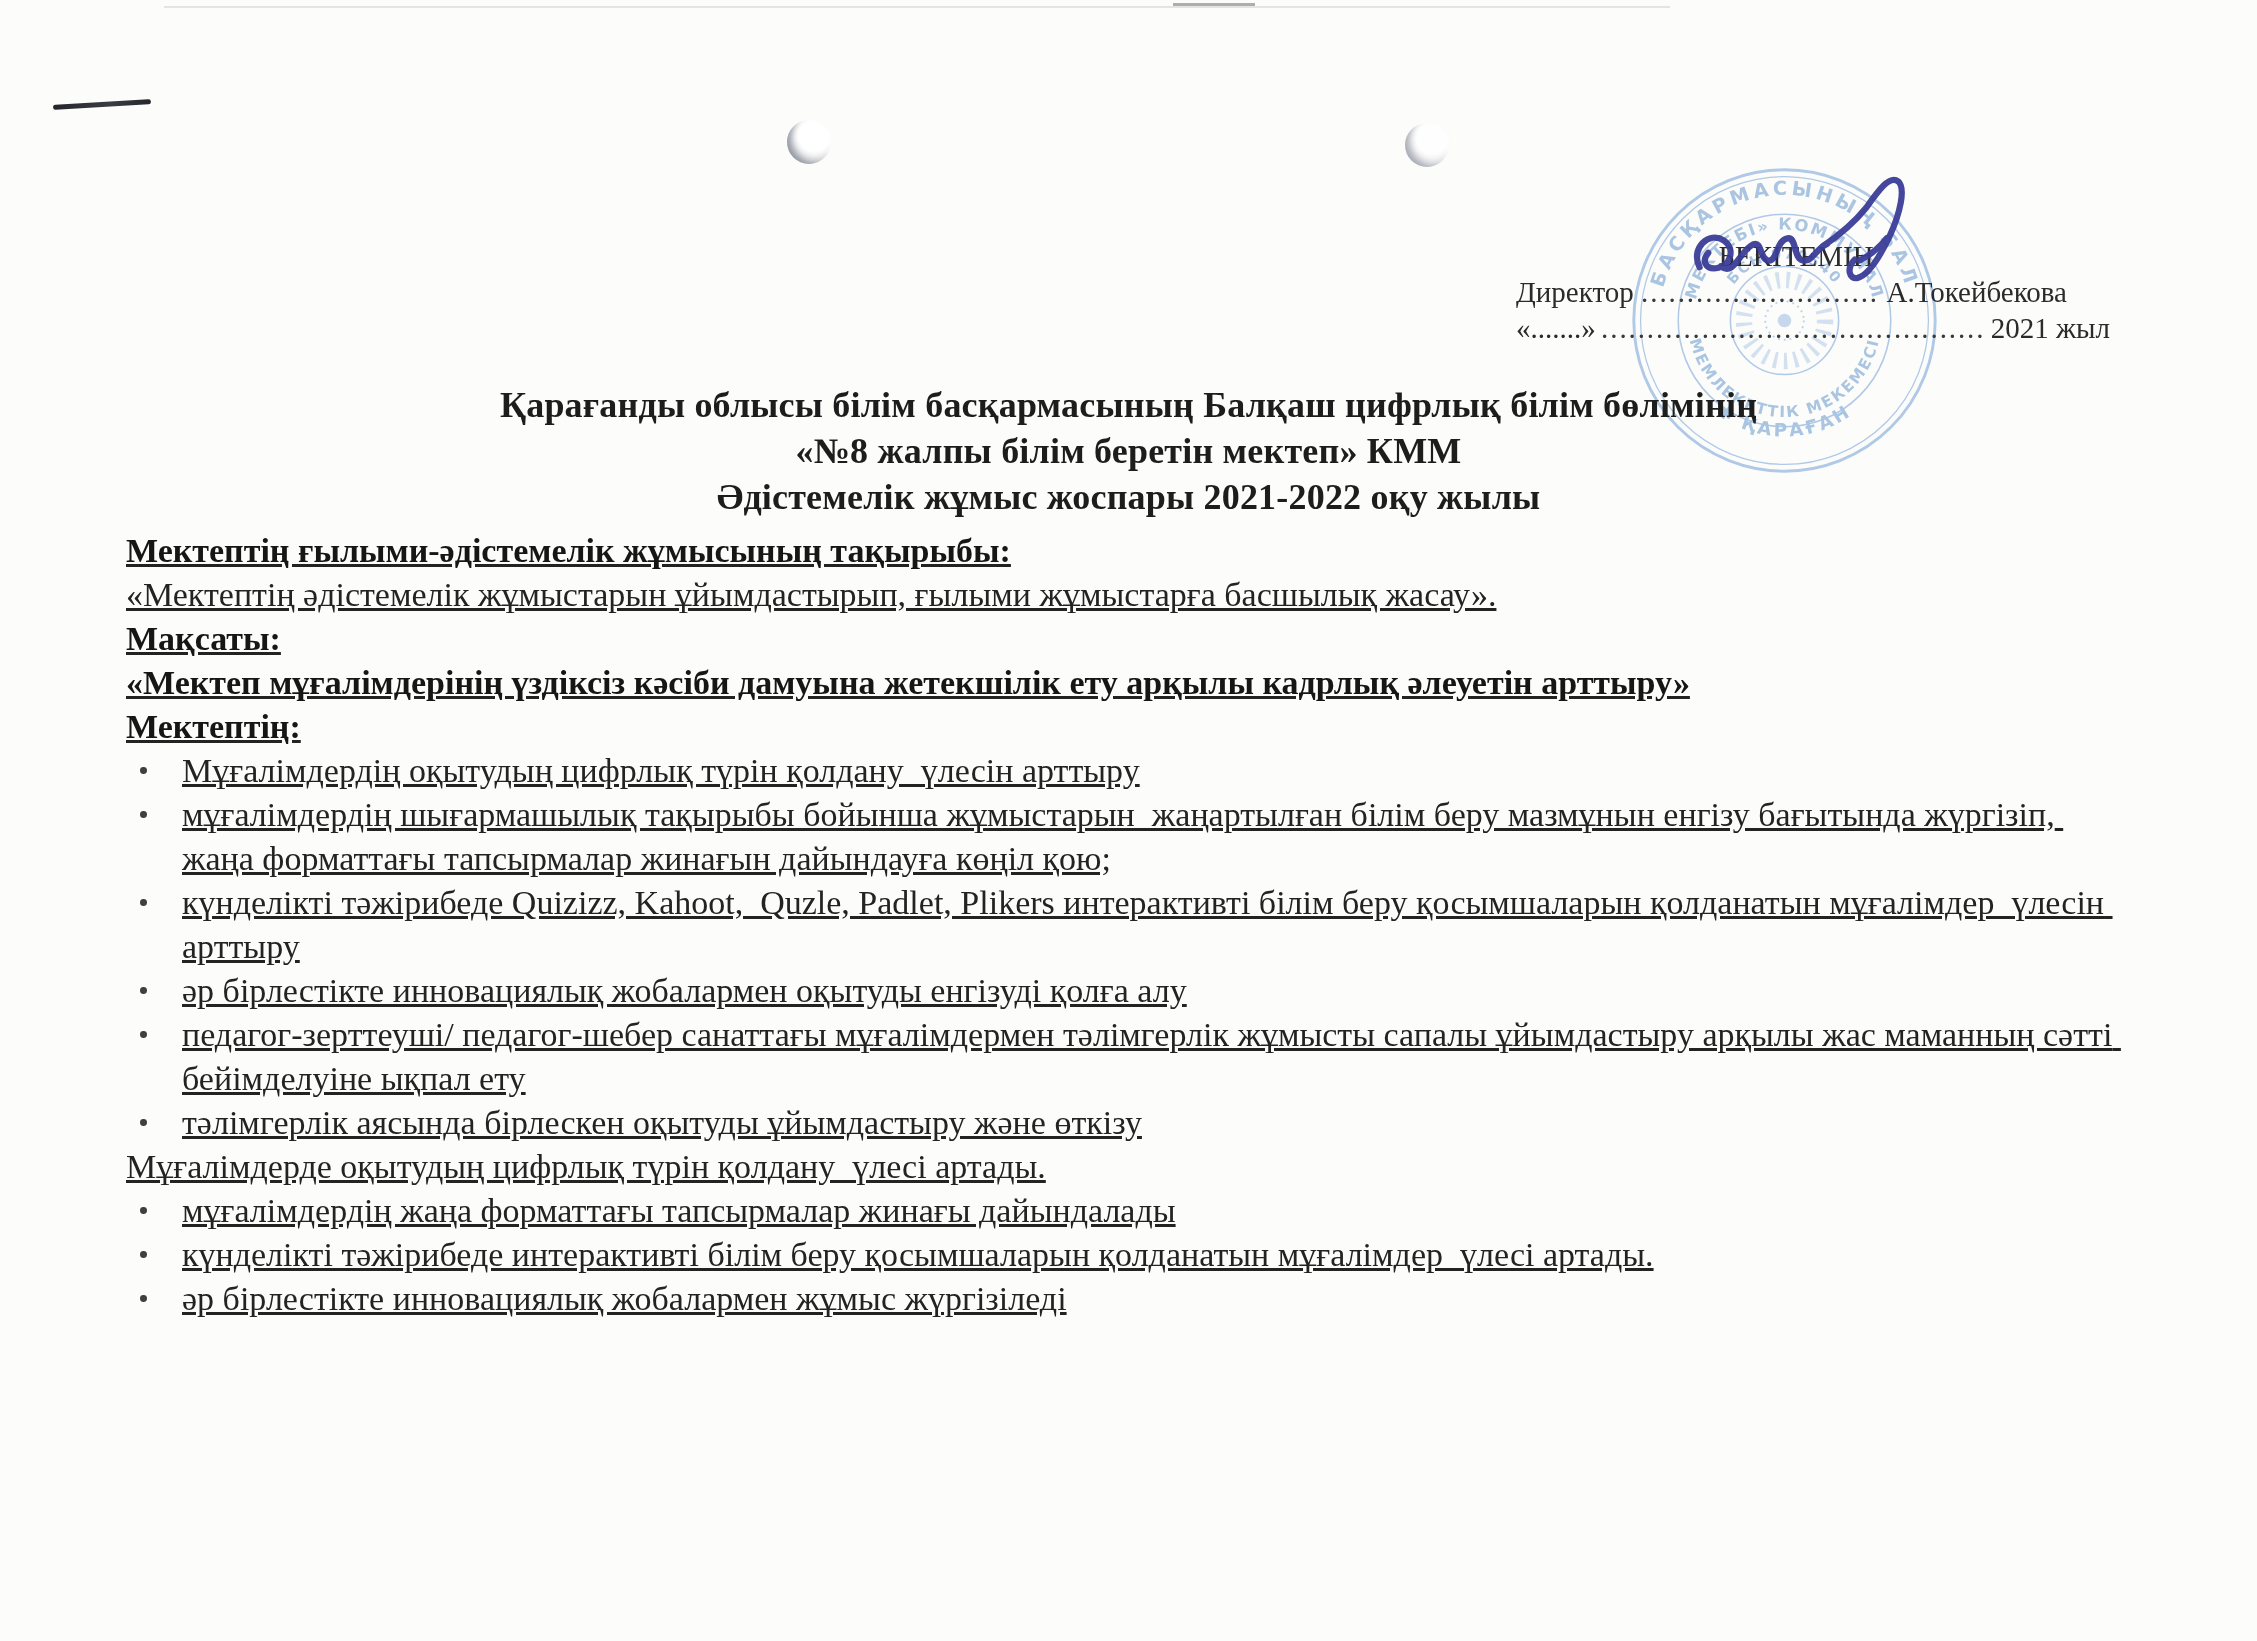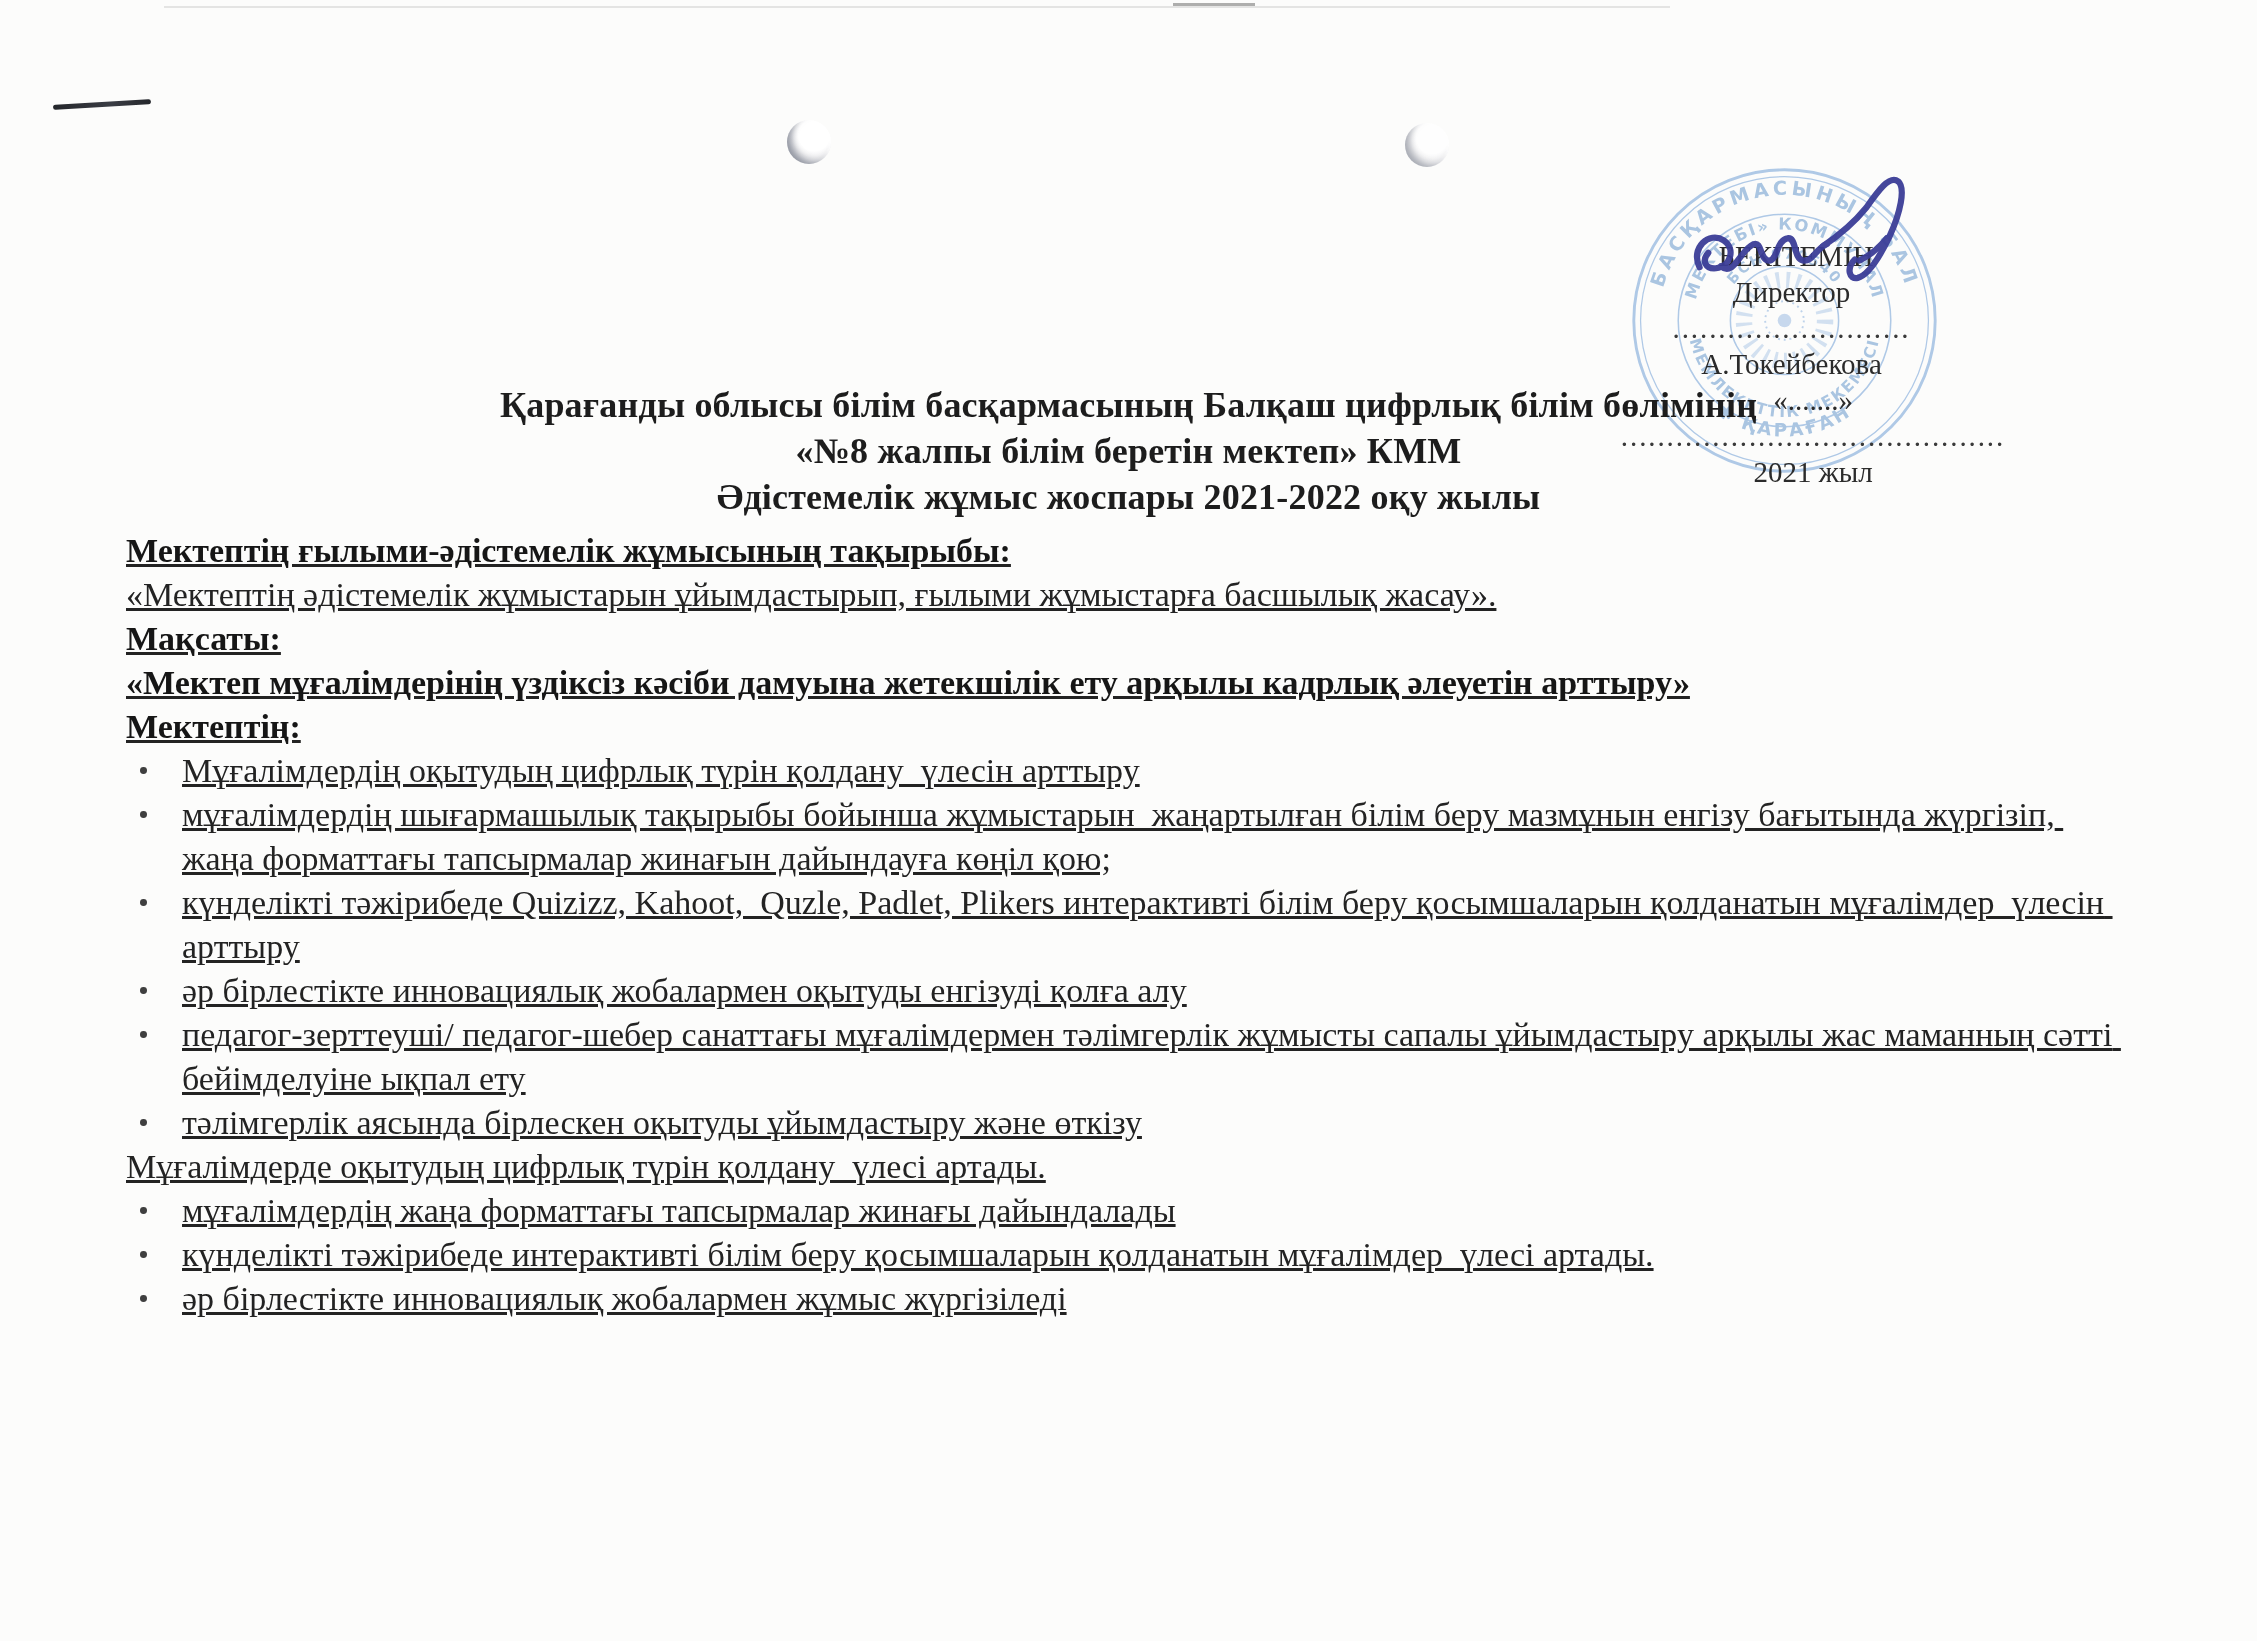"Директор" .approval .row { align-items: center -> flex-end; flex-direction: column -> none }
